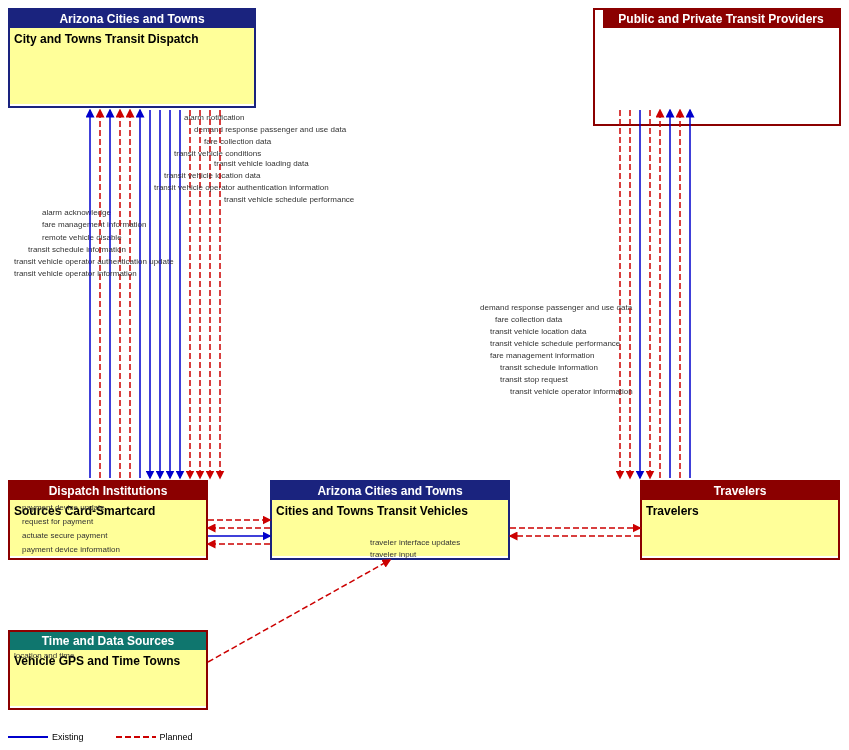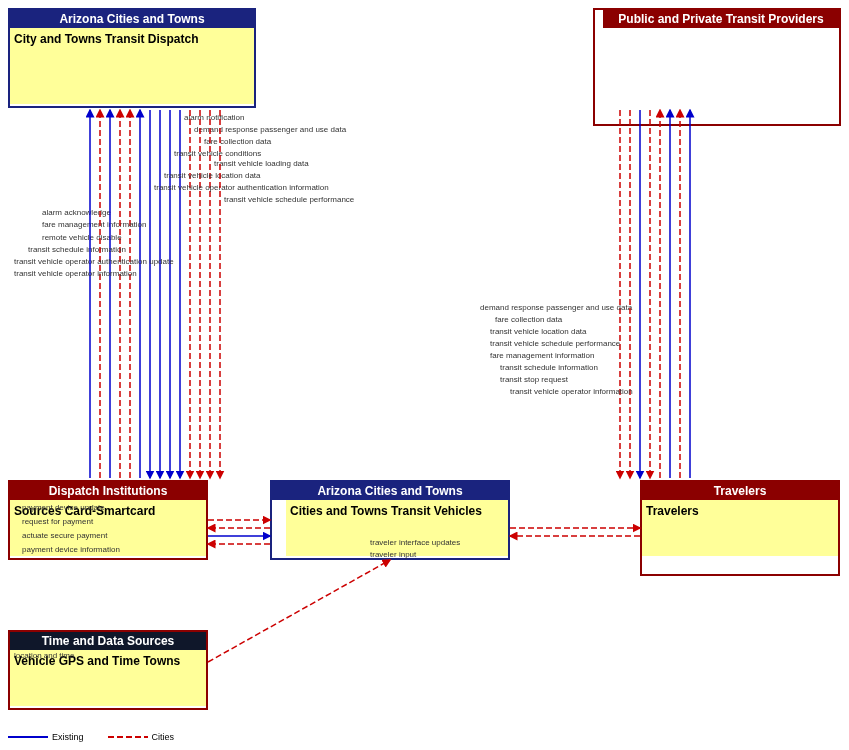"Travelers" .node-travelers { height: 96px -> 80px }
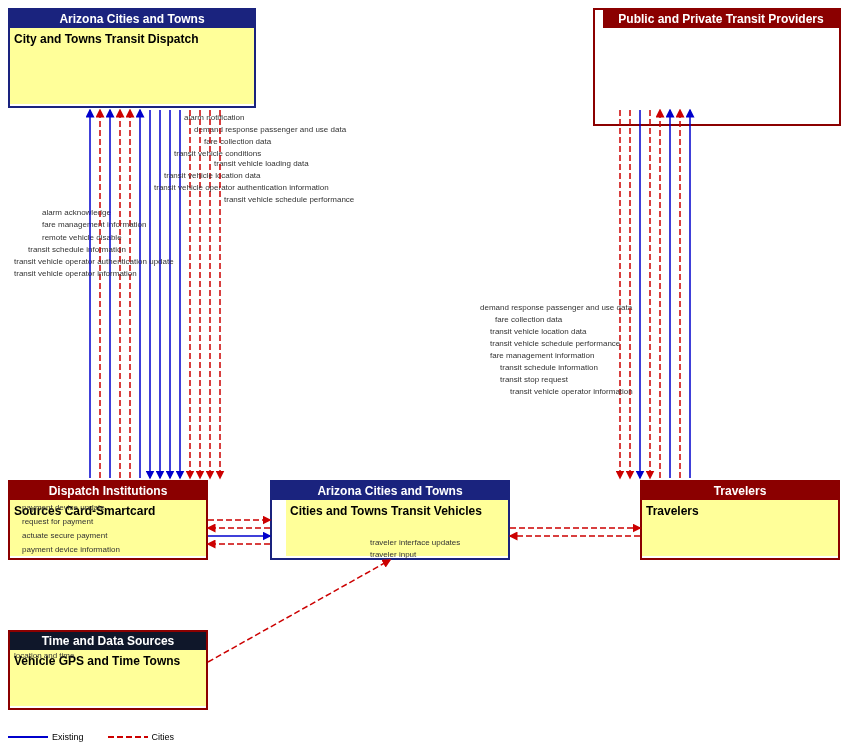"Cities and Towns Transit Vehicles" div.node-body { margin-left: 14px -> none }
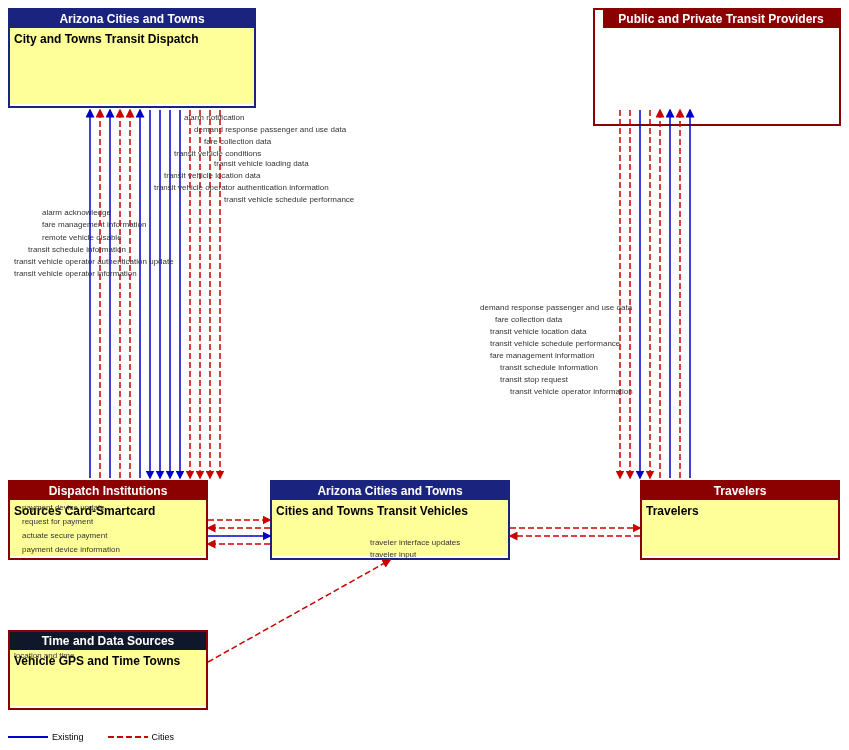"Time and Data Sources" .node-time .node-header { background: #0f172a -> #0f766e }
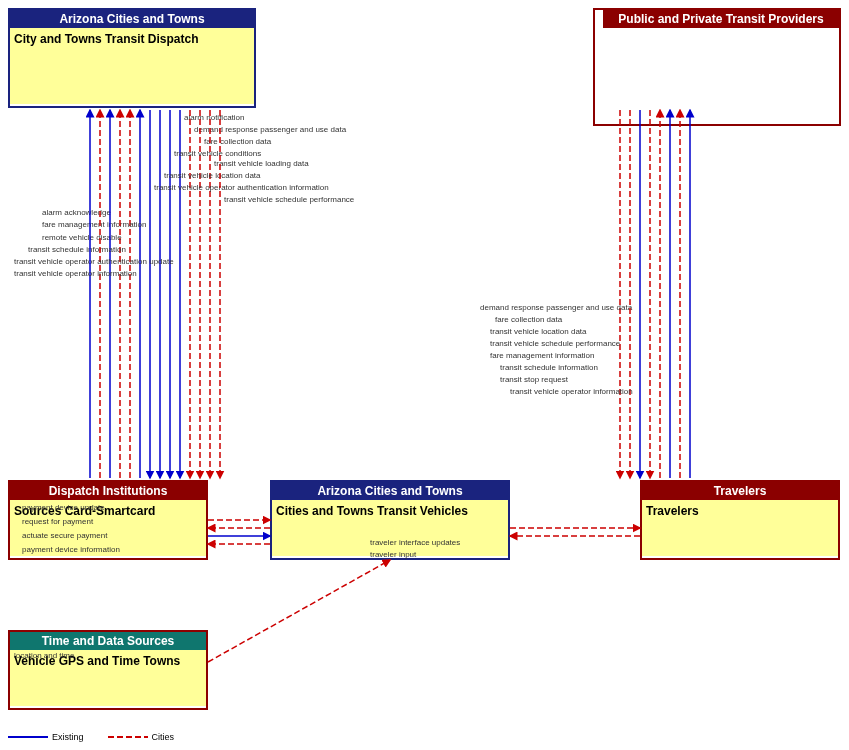"Existing" .legend { gap: 24px -> 32px }
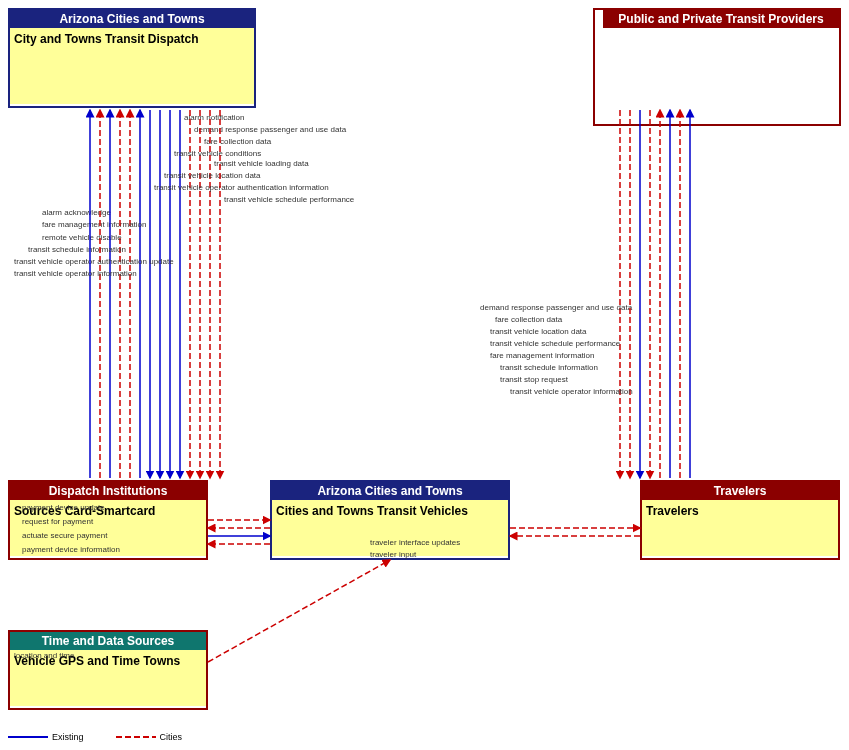"Cities" span { text: Cities -> Planned }
